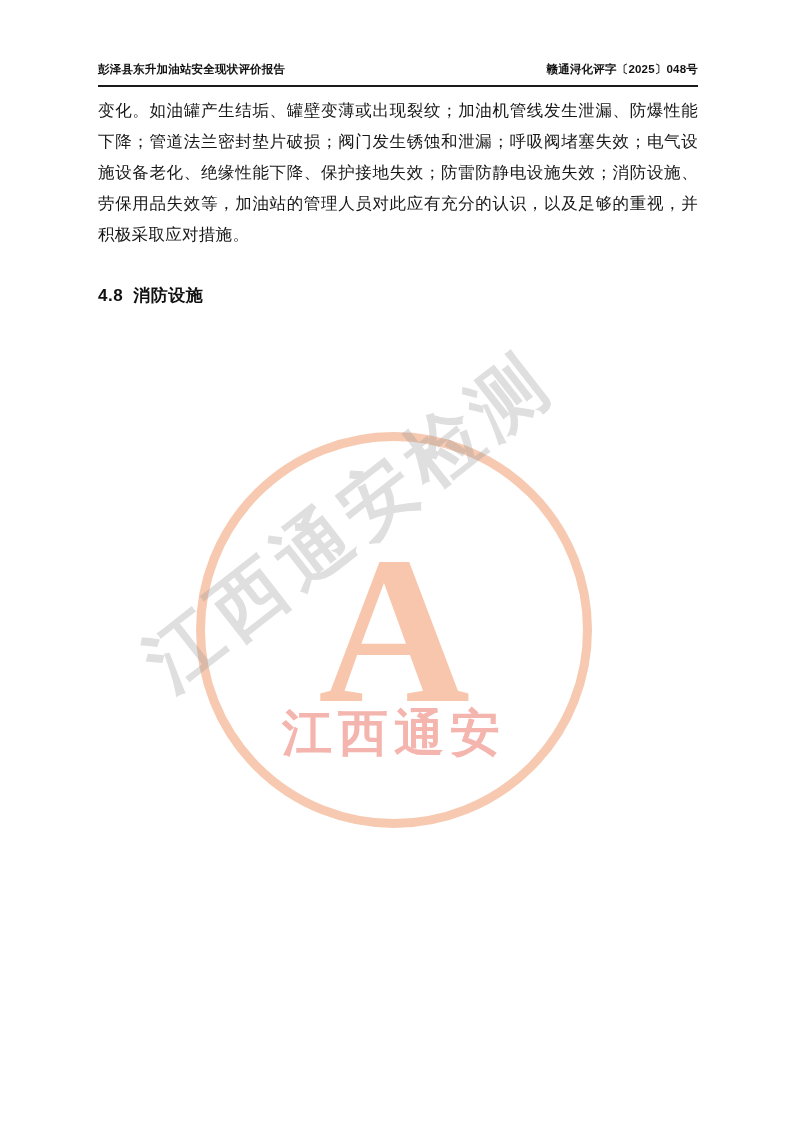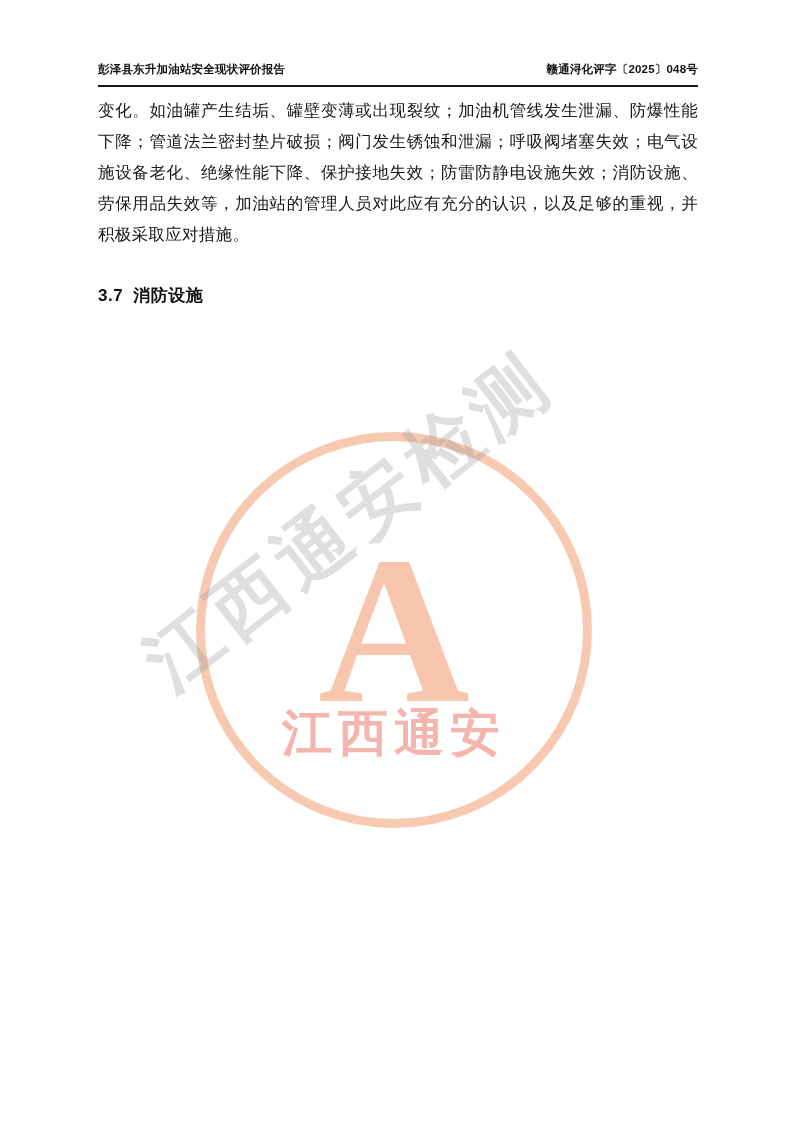"3.7" span.num { text: 3.7 -> 4.8 }
